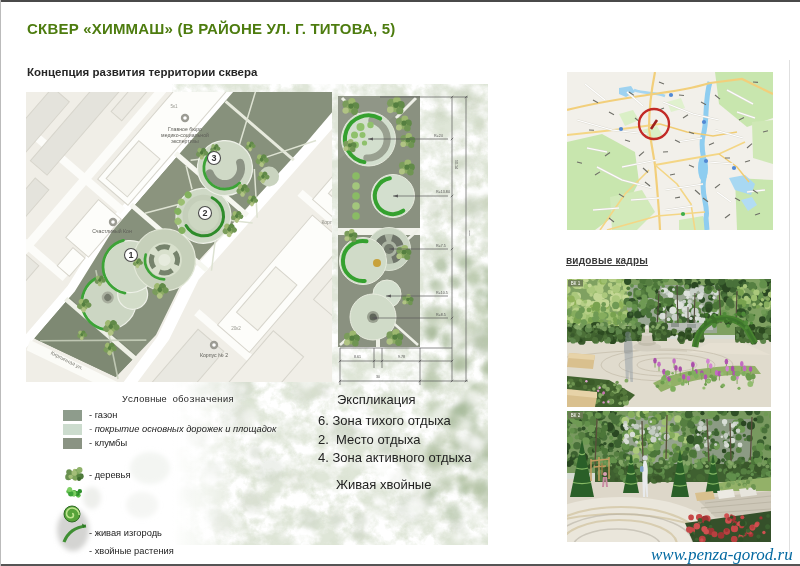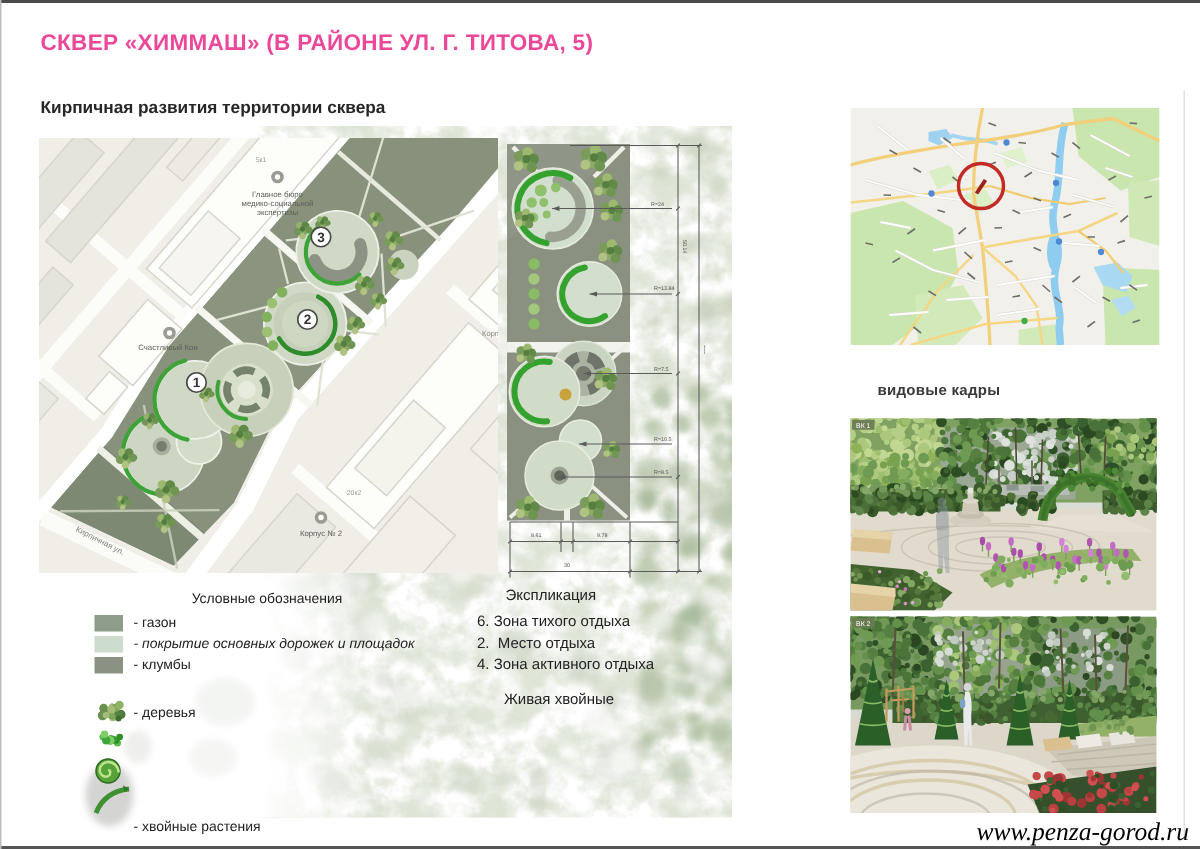"СКВЕР «ХИММАШ» (В РАЙОНЕ УЛ." #title { color: #ec4899 -> #4d7c0f }
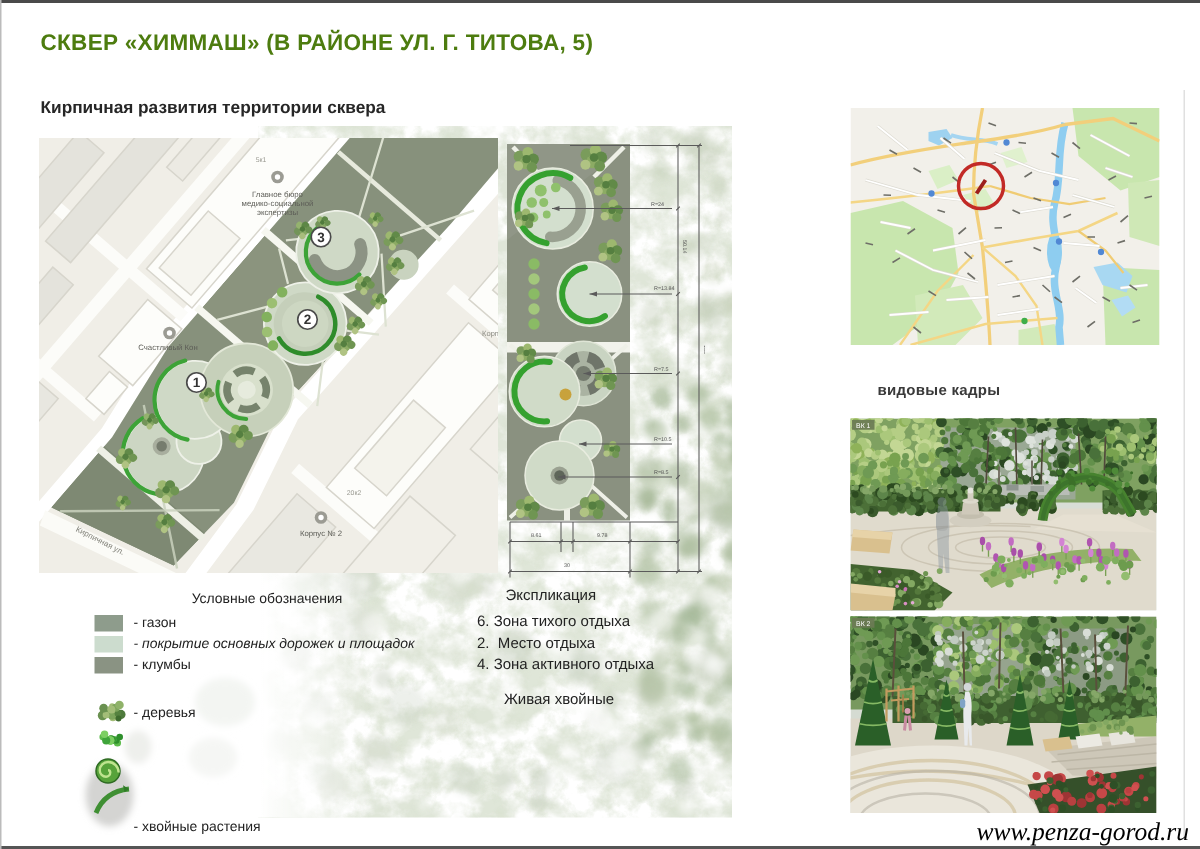"Кирпичная развития территории сквера" div.abs { text: Кирпичная -> Концепция }
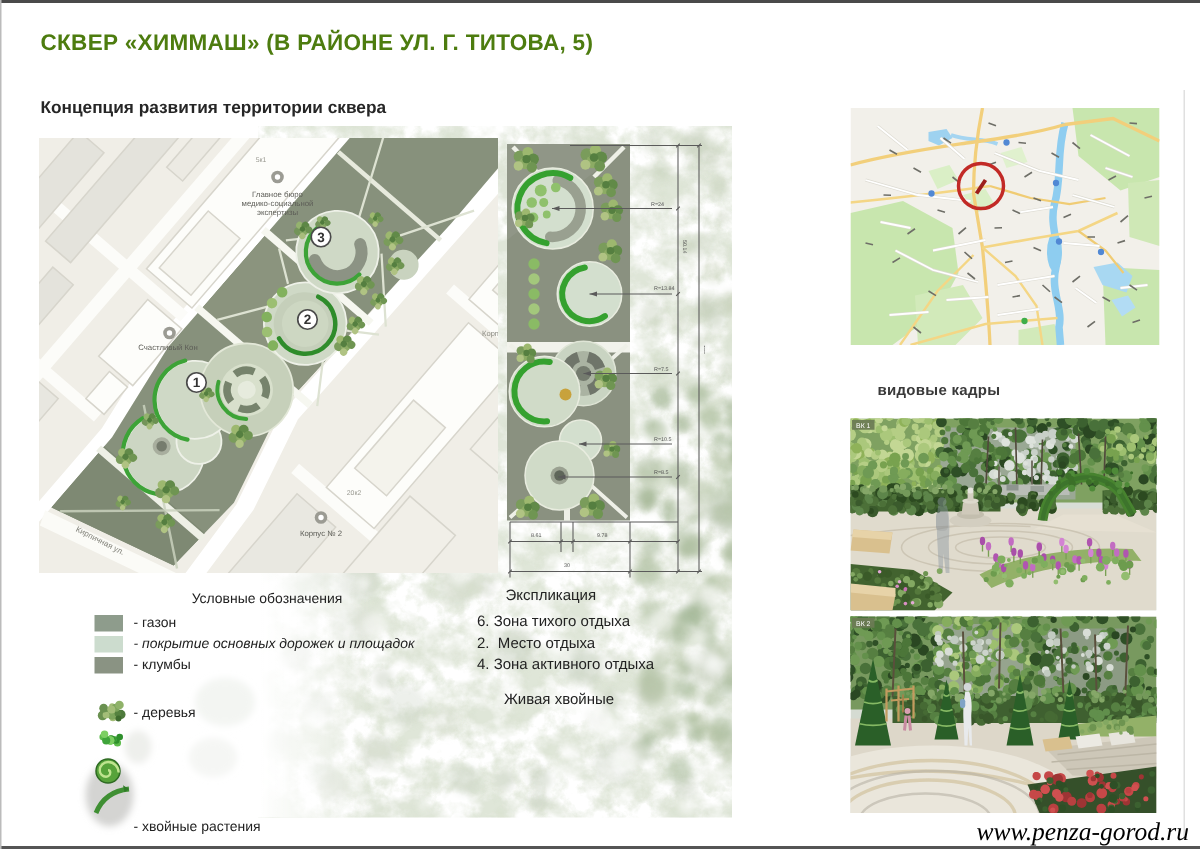"видовые кадры" #vk-label { left: 585px -> 566px; text-decoration: none -> underline }
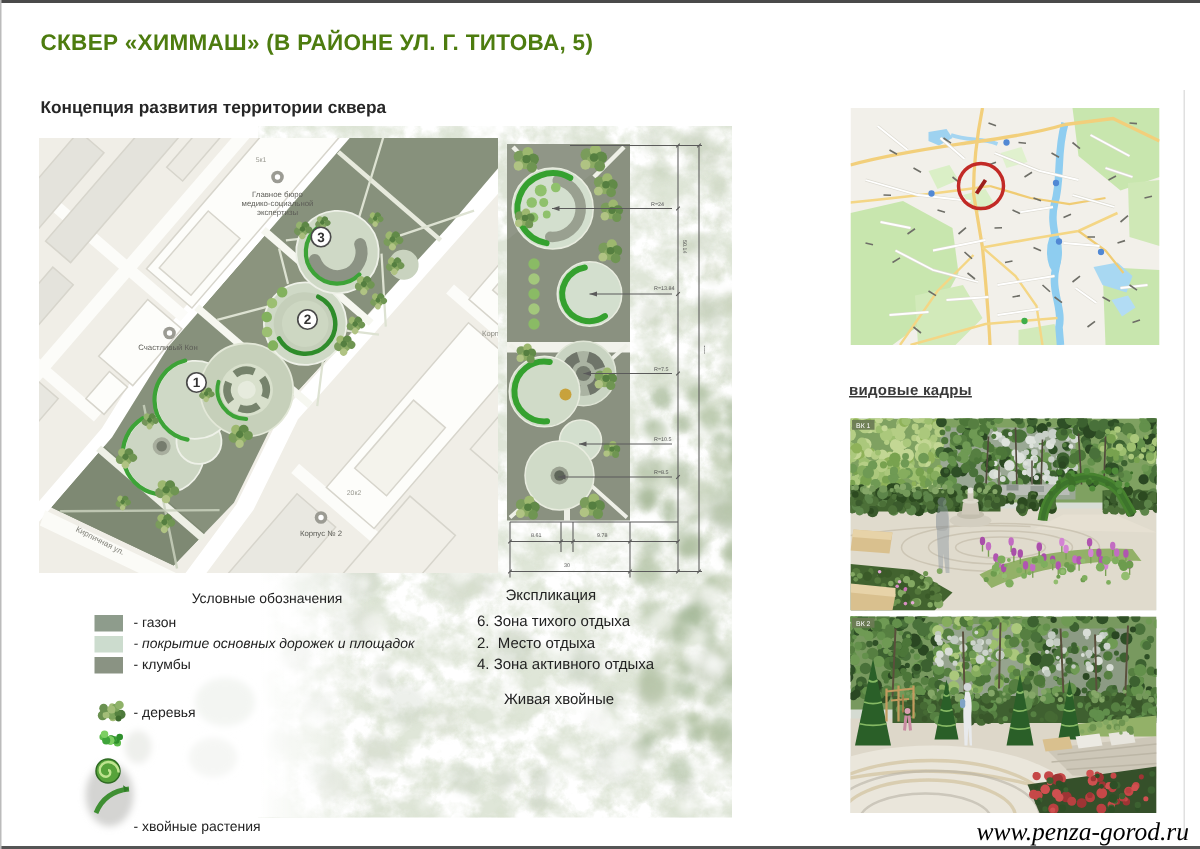"Условные обозначения" #legend .lt { font-family: none -> Liberation Mono, monospace }
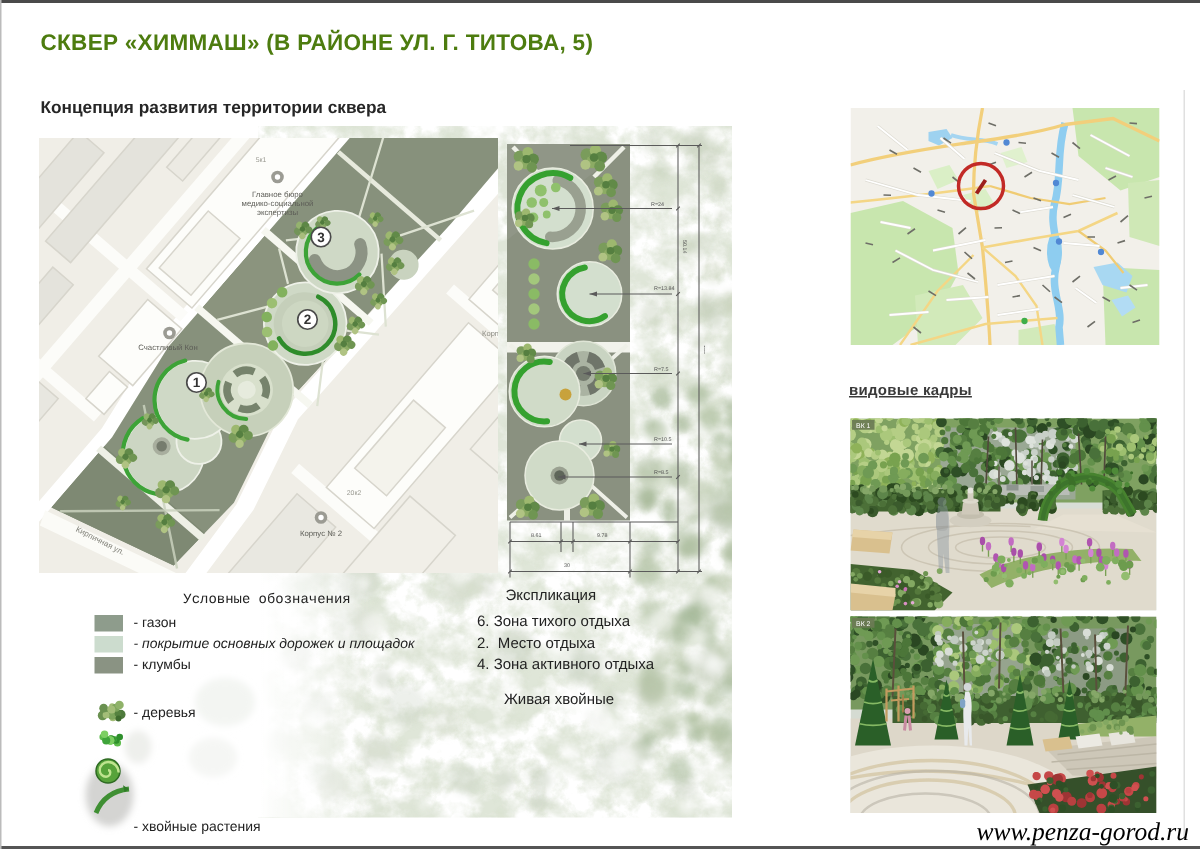"Экспликация" #expl { font-size: 10px -> 13px }
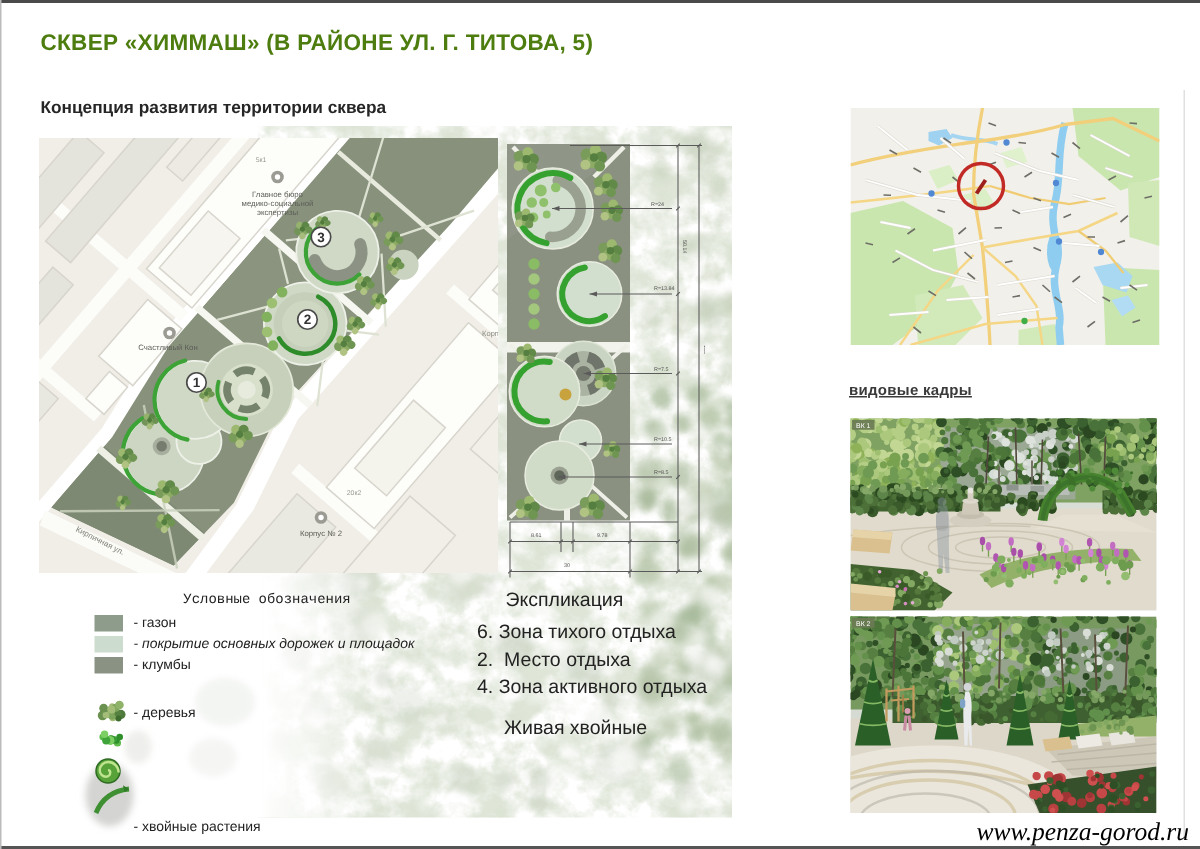"- живая изгородь" div.li { html: none -> <div> <div>- живая изгородь</div> </div> }
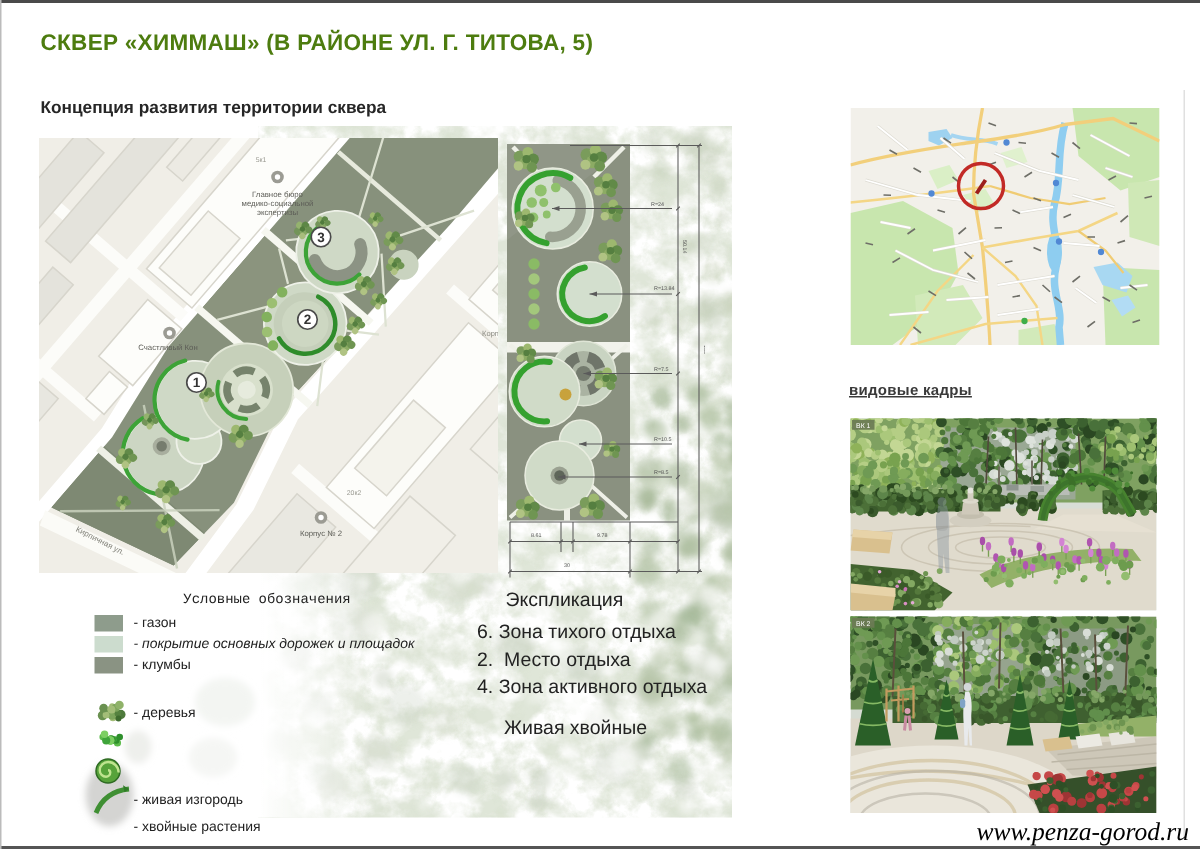"www.penza-gorod.ru" #wm-text { color: #000000 -> #0369a1 }
